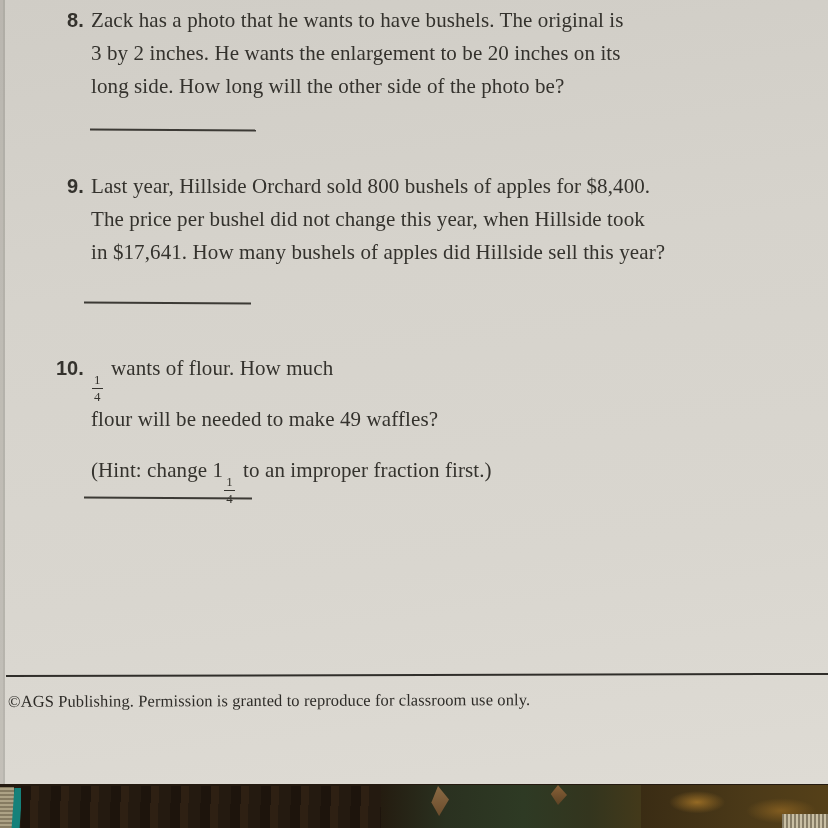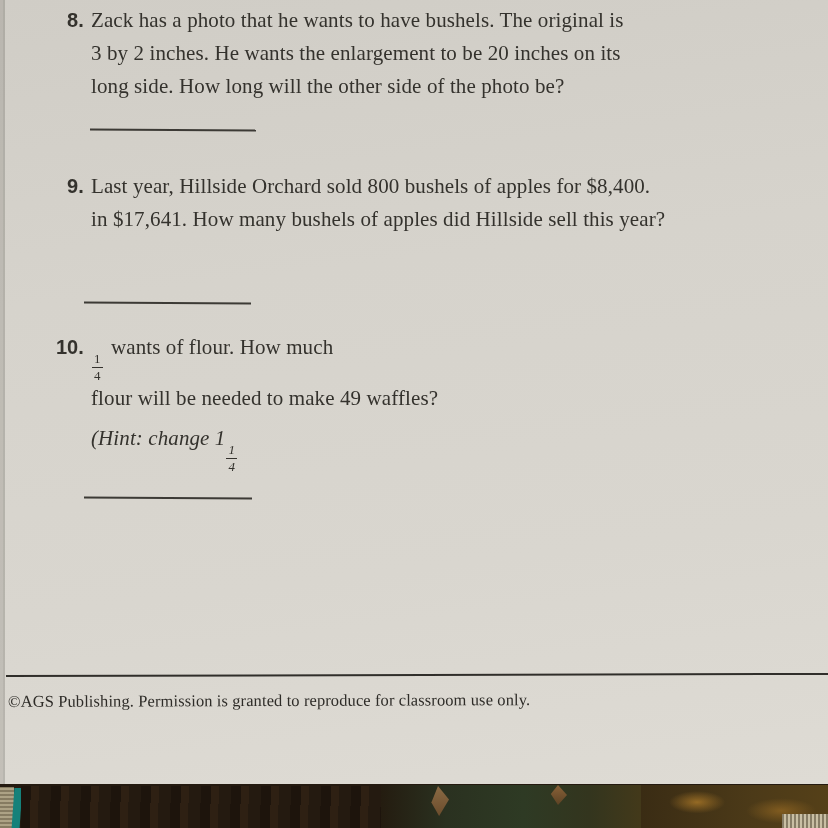"The price per bushel did" div { html: none -> <div>The price per bushel did not change this year, when Hillside took</div> }
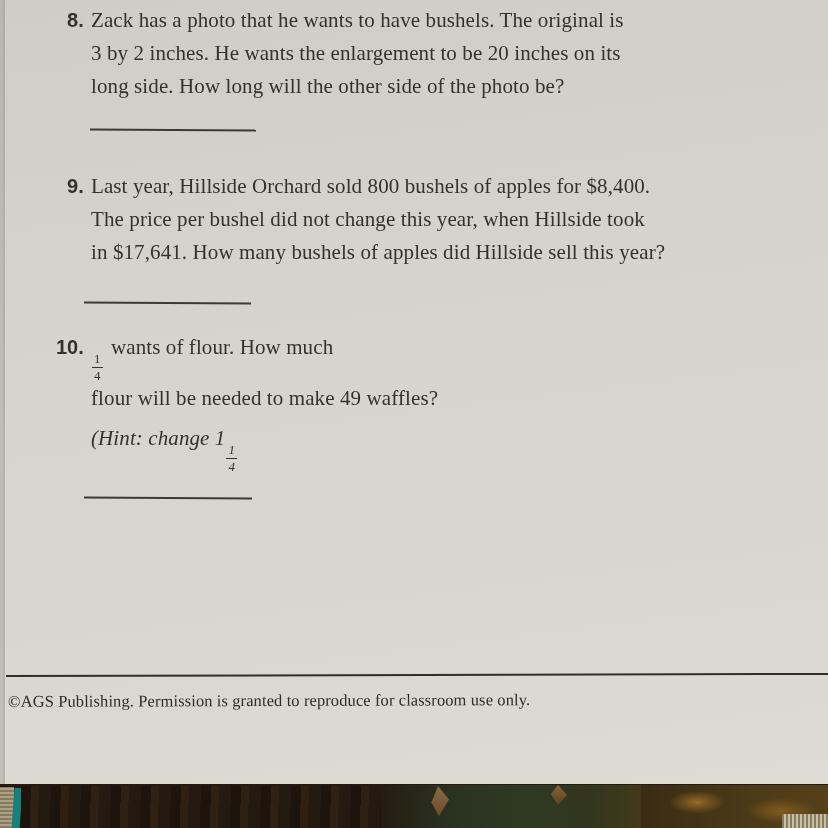"10." .p10 { top: 331px -> 352px }
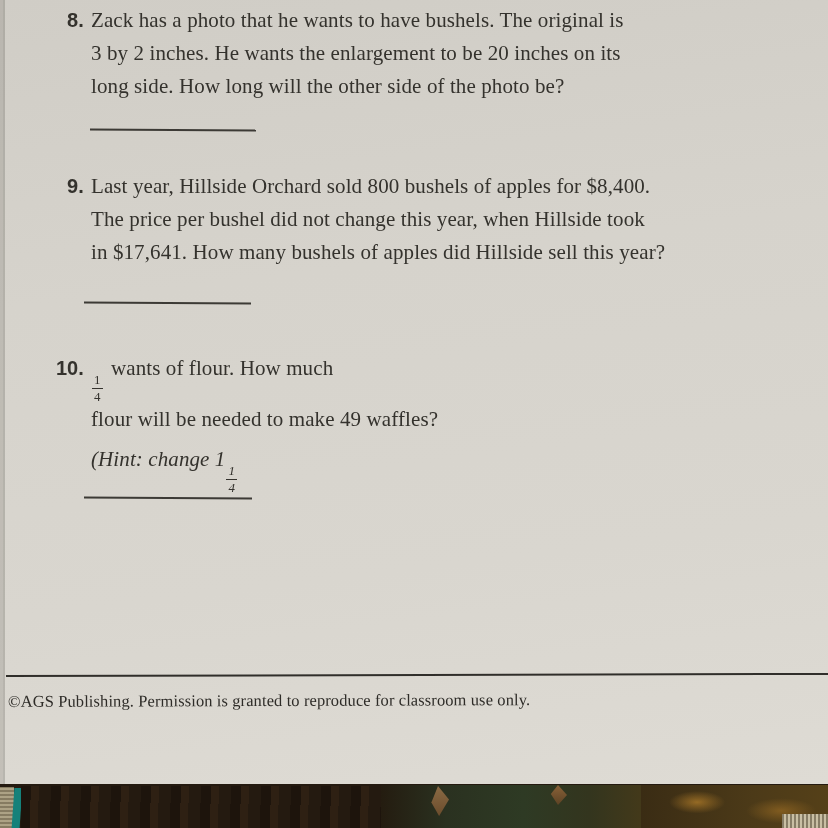"(Hint: change 1" .hint-line { font-style: italic -> none; margin-top: 7px -> 18px }
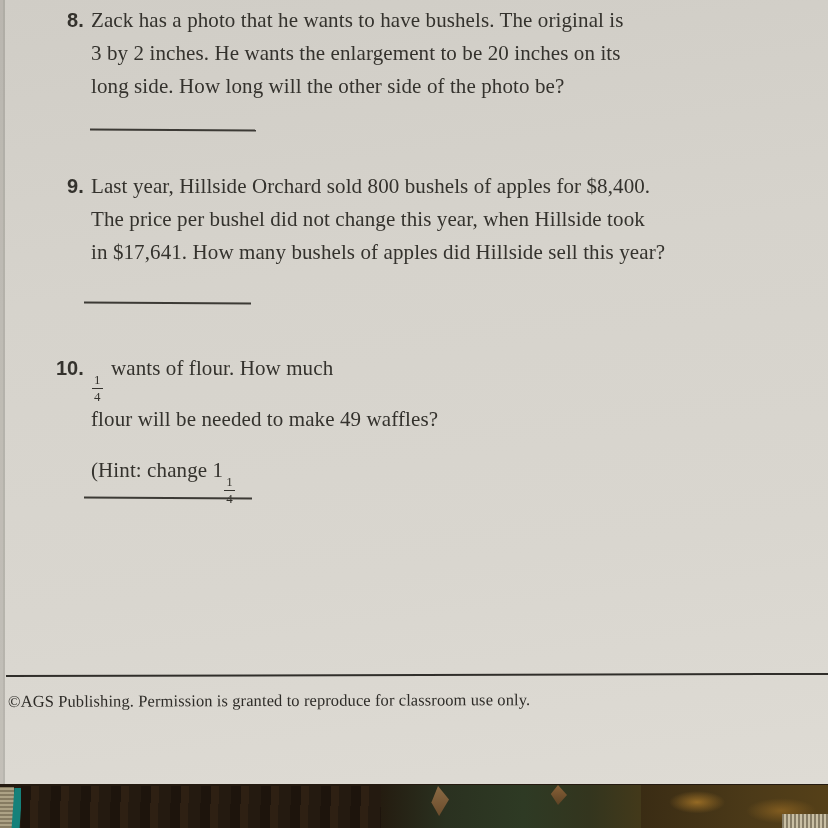"to an improper fraction first.)" span { html: none -> <span> to an improper fraction first.)</span> }
